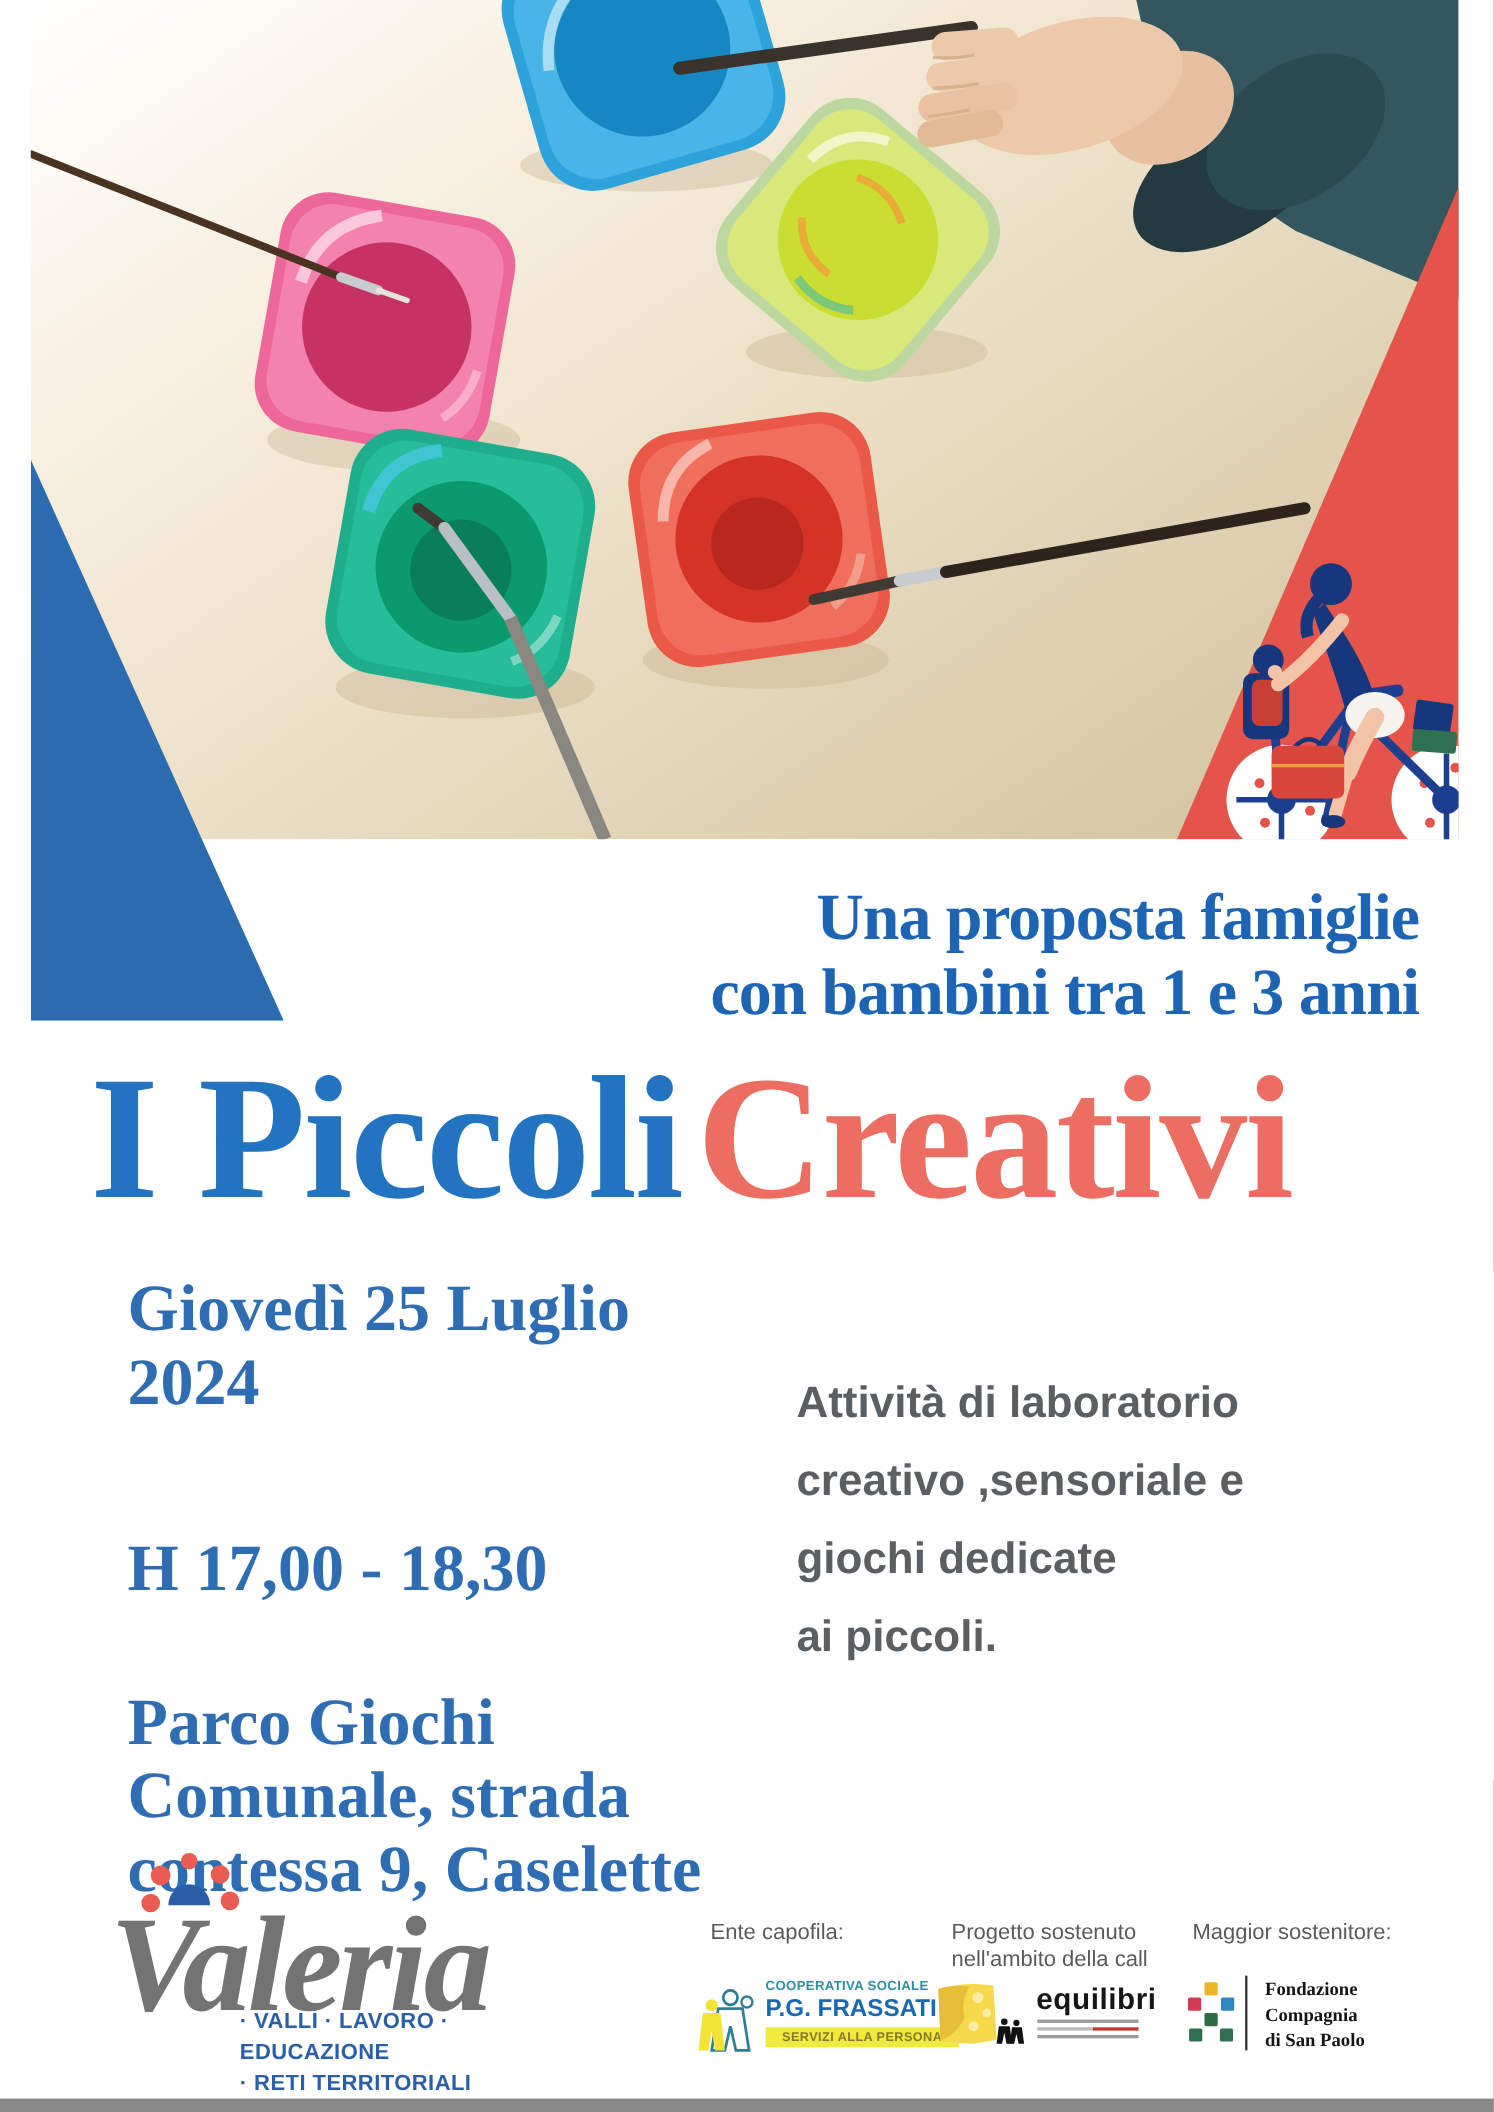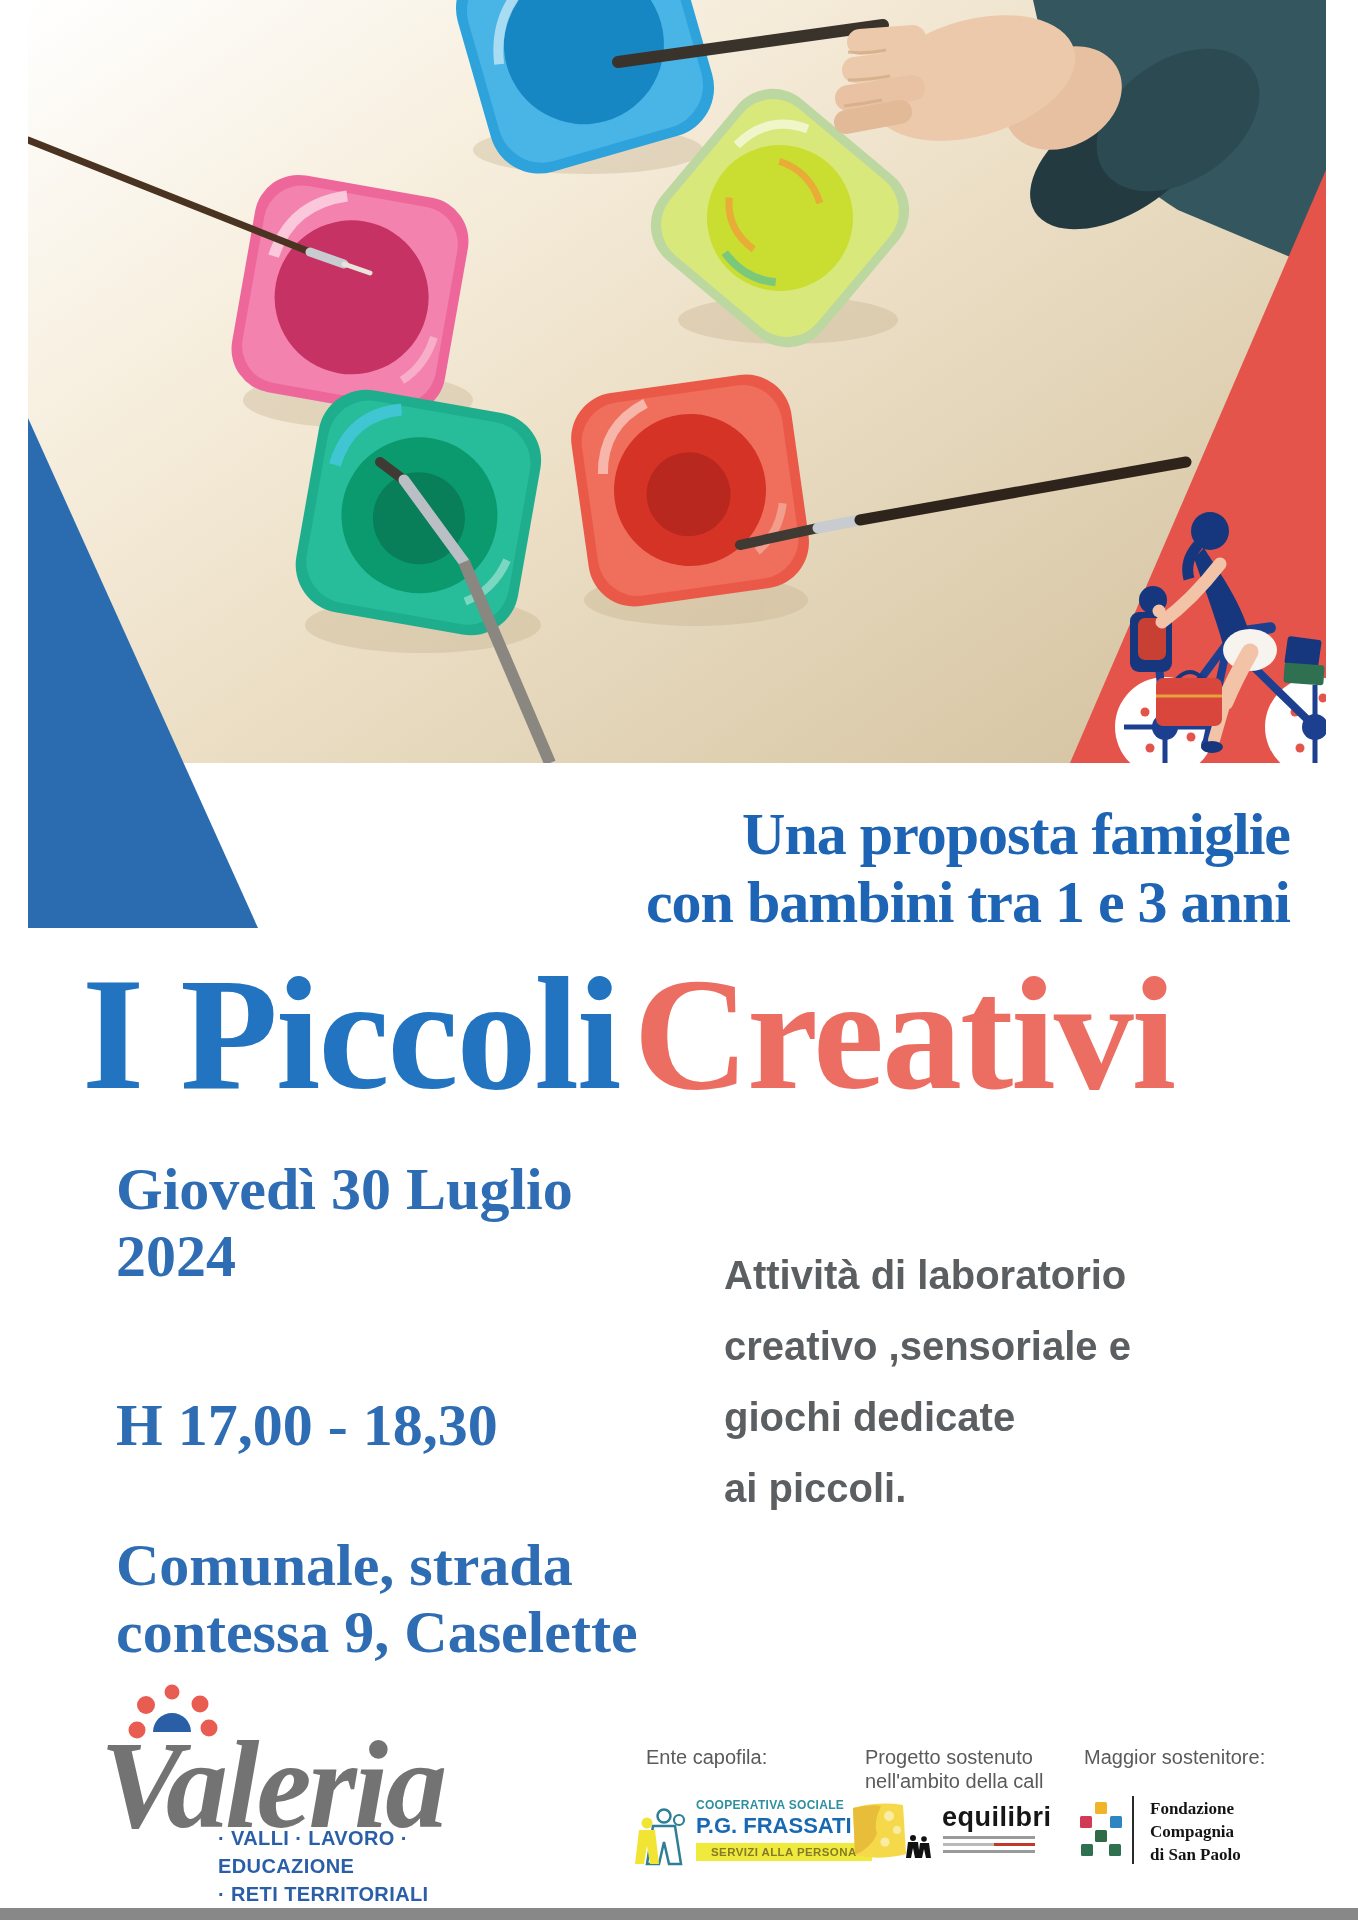"Giovedì 30 Luglio" div { text: 30 -> 25 }
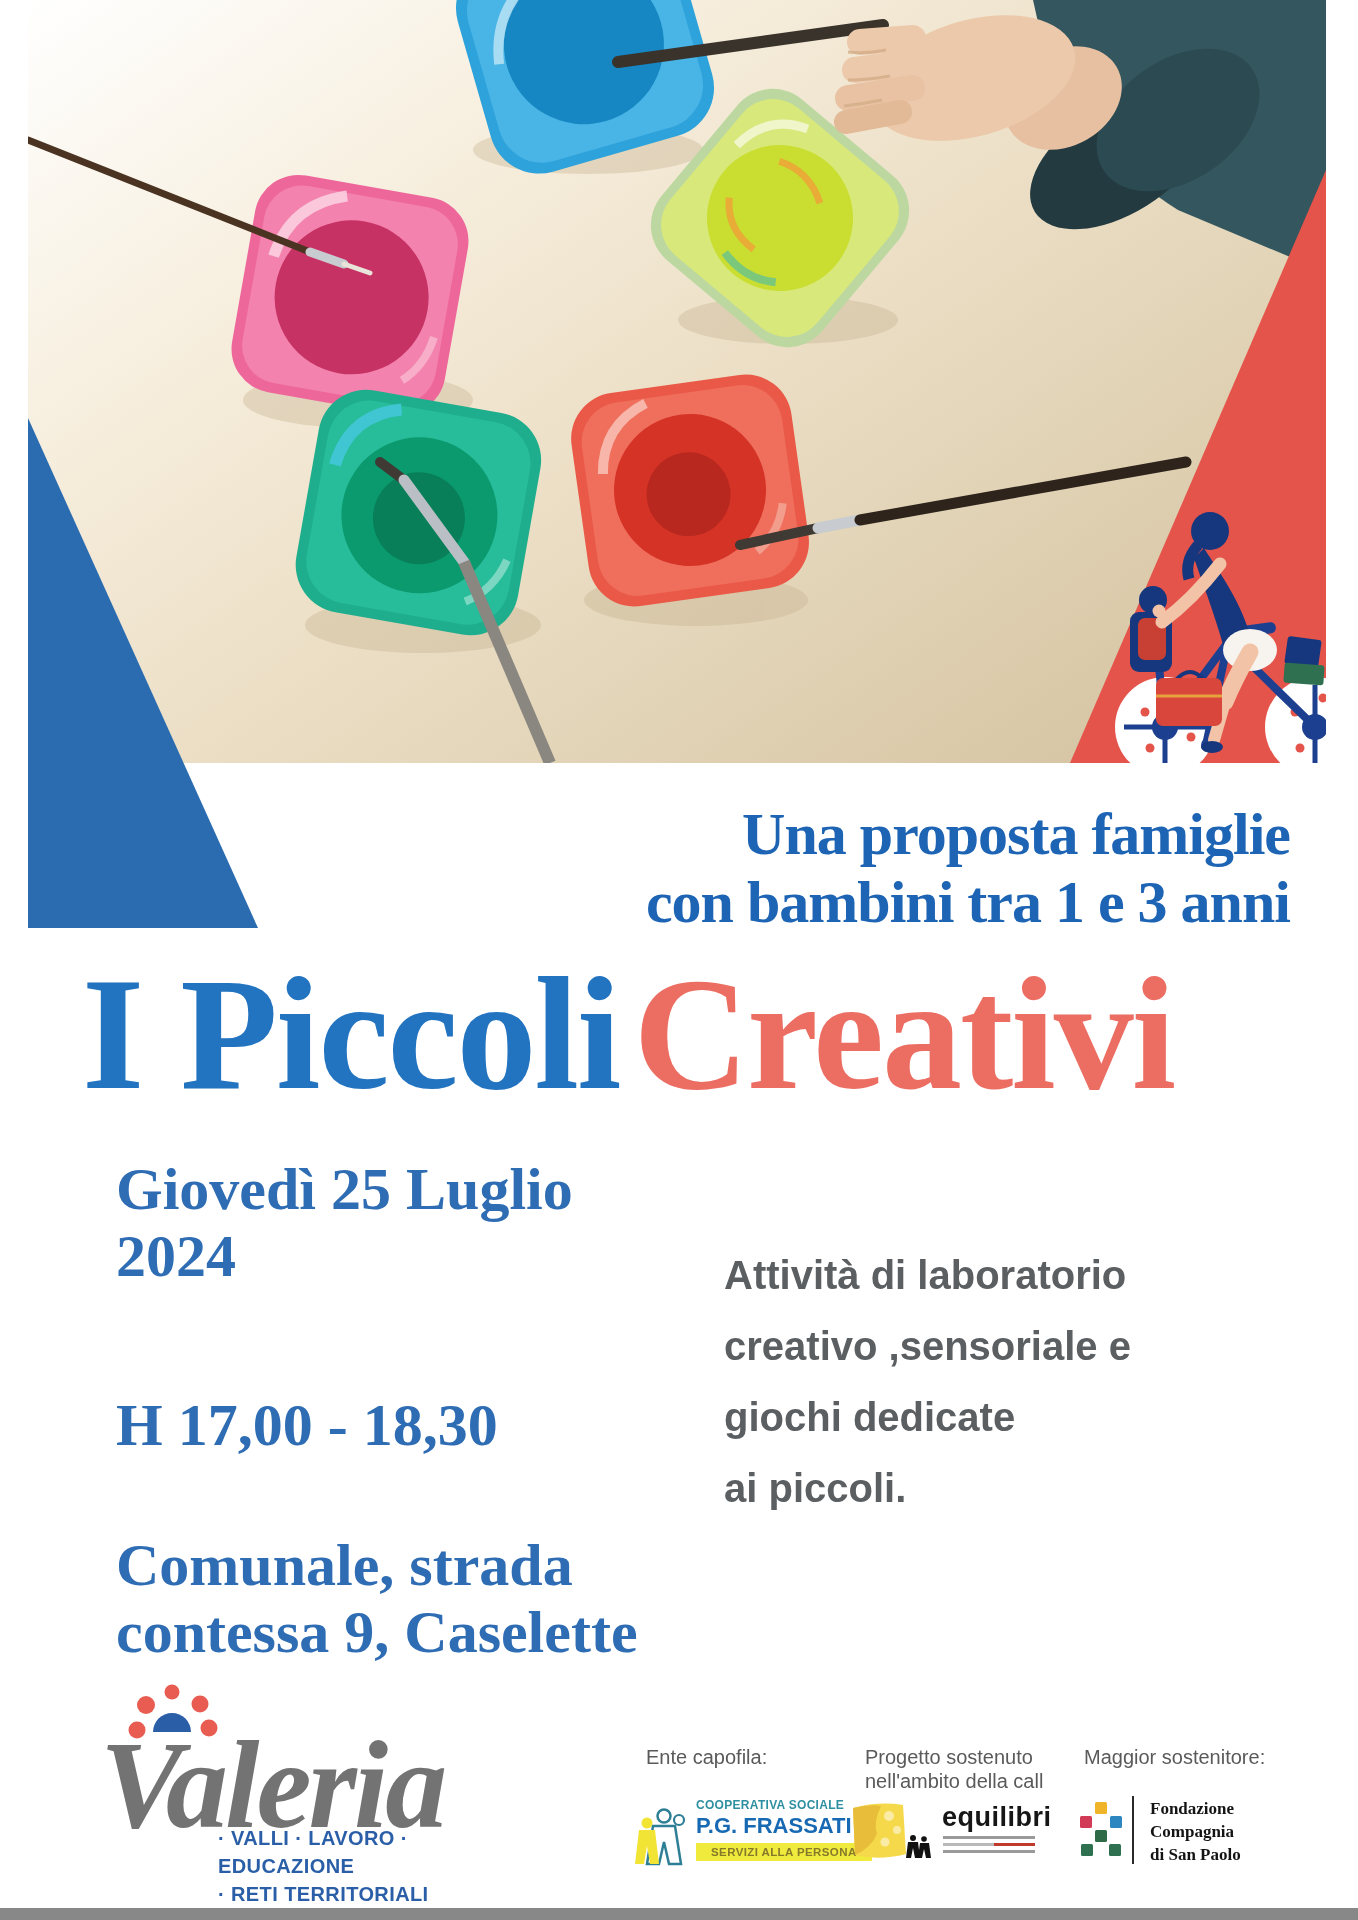"Parco Giochi" div { html: none -> <div>Parco Giochi</div> }
